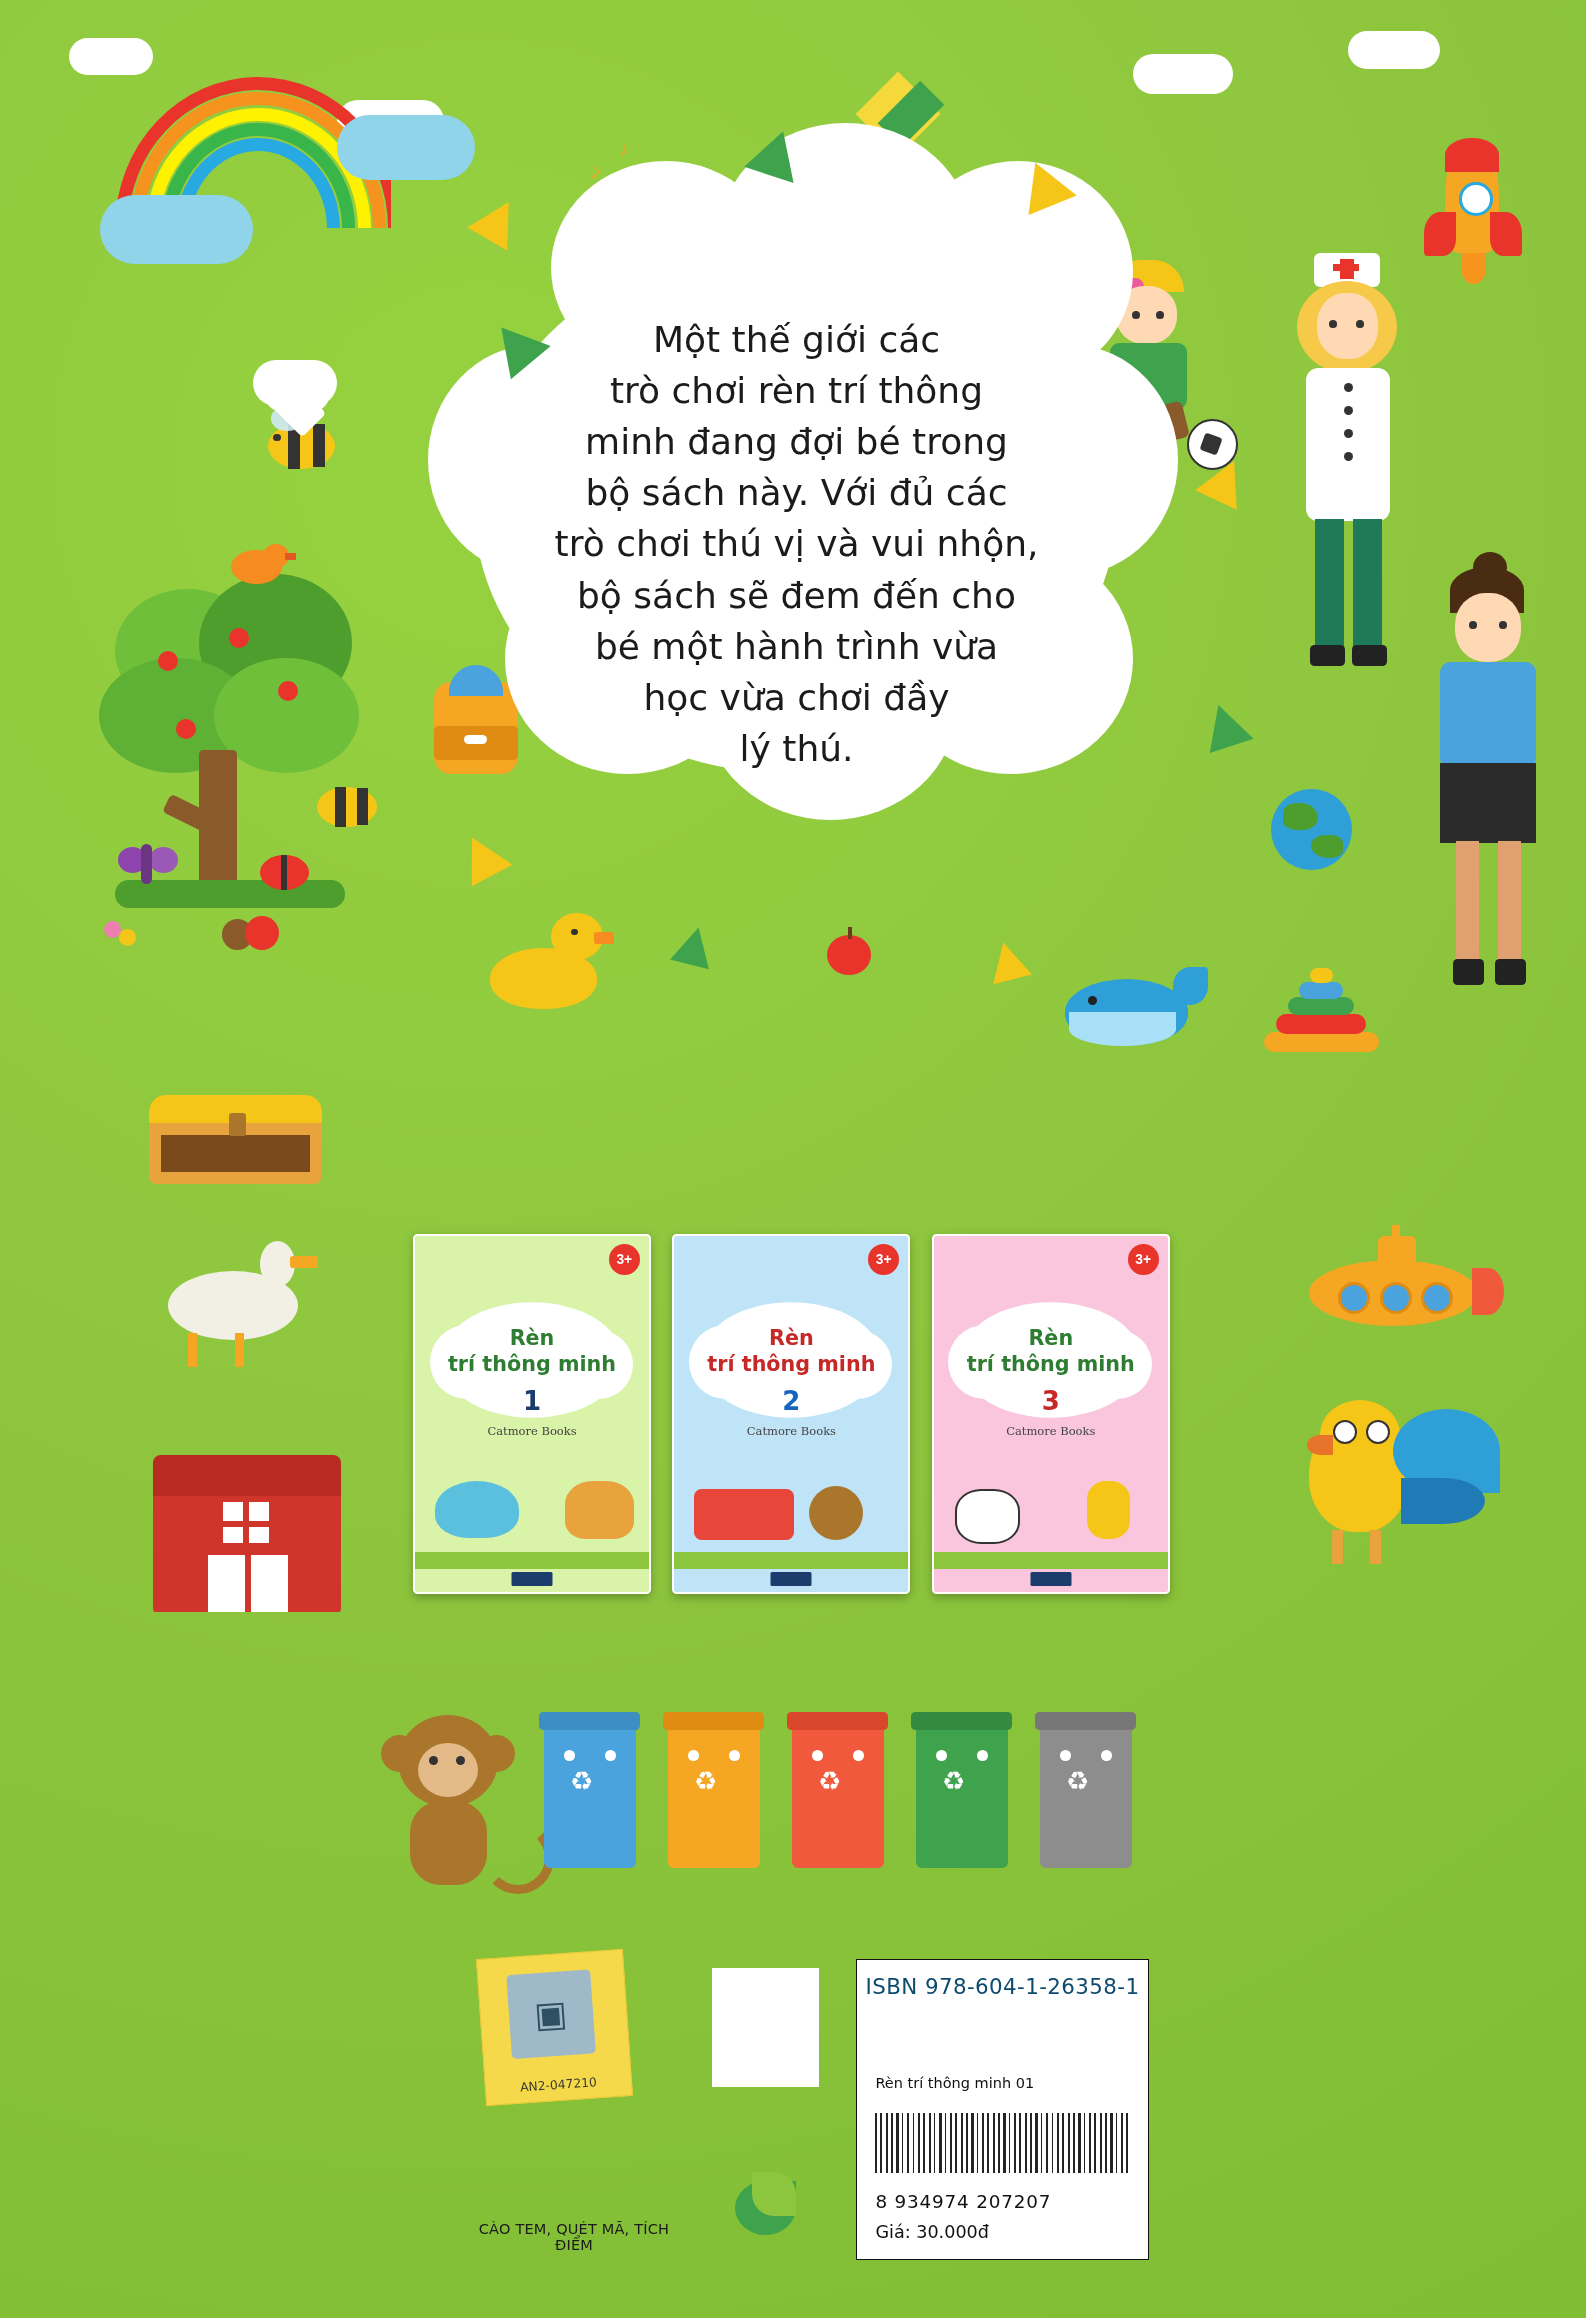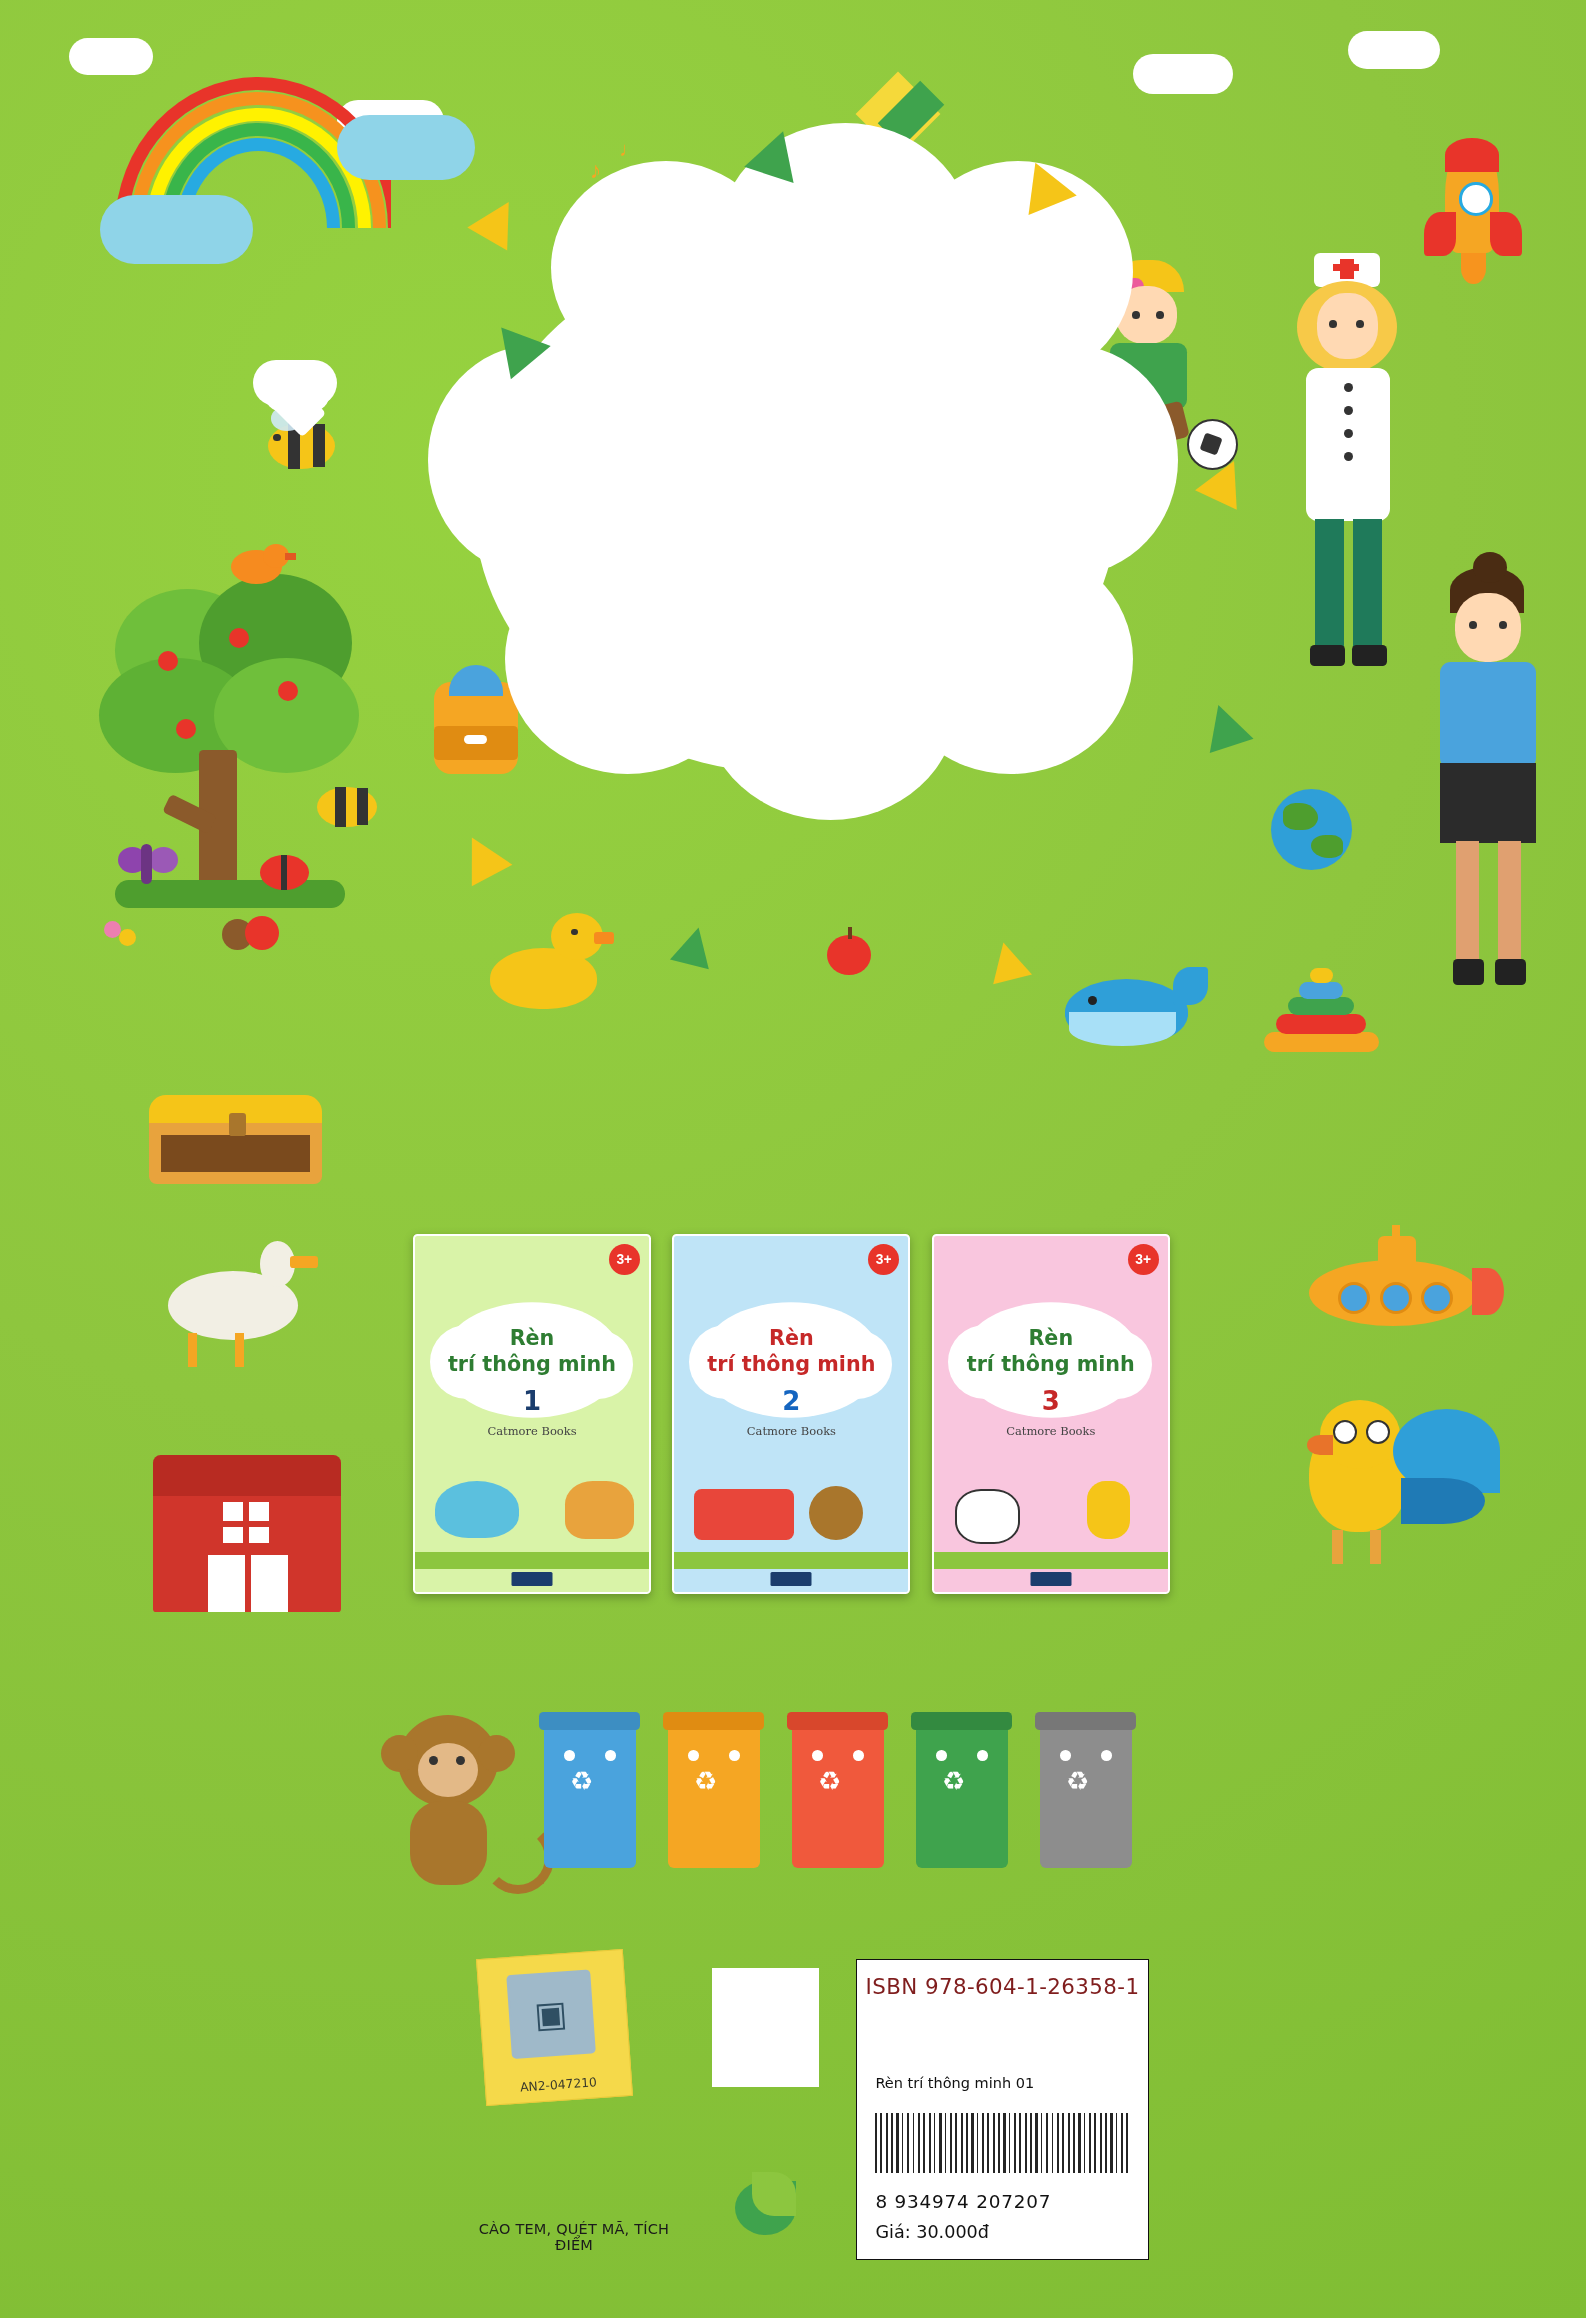"Một thế giới các" div.blob-text { html: none -> <div>Một thế giới các trò chơi rèn trí thông minh đang đợi bé trong bộ sách này. Với đủ các trò chơi thú vị và vui nhộn, bộ sách sẽ đem đến cho bé một hành trình vừa học vừa chơi đầy lý thú.</div> }
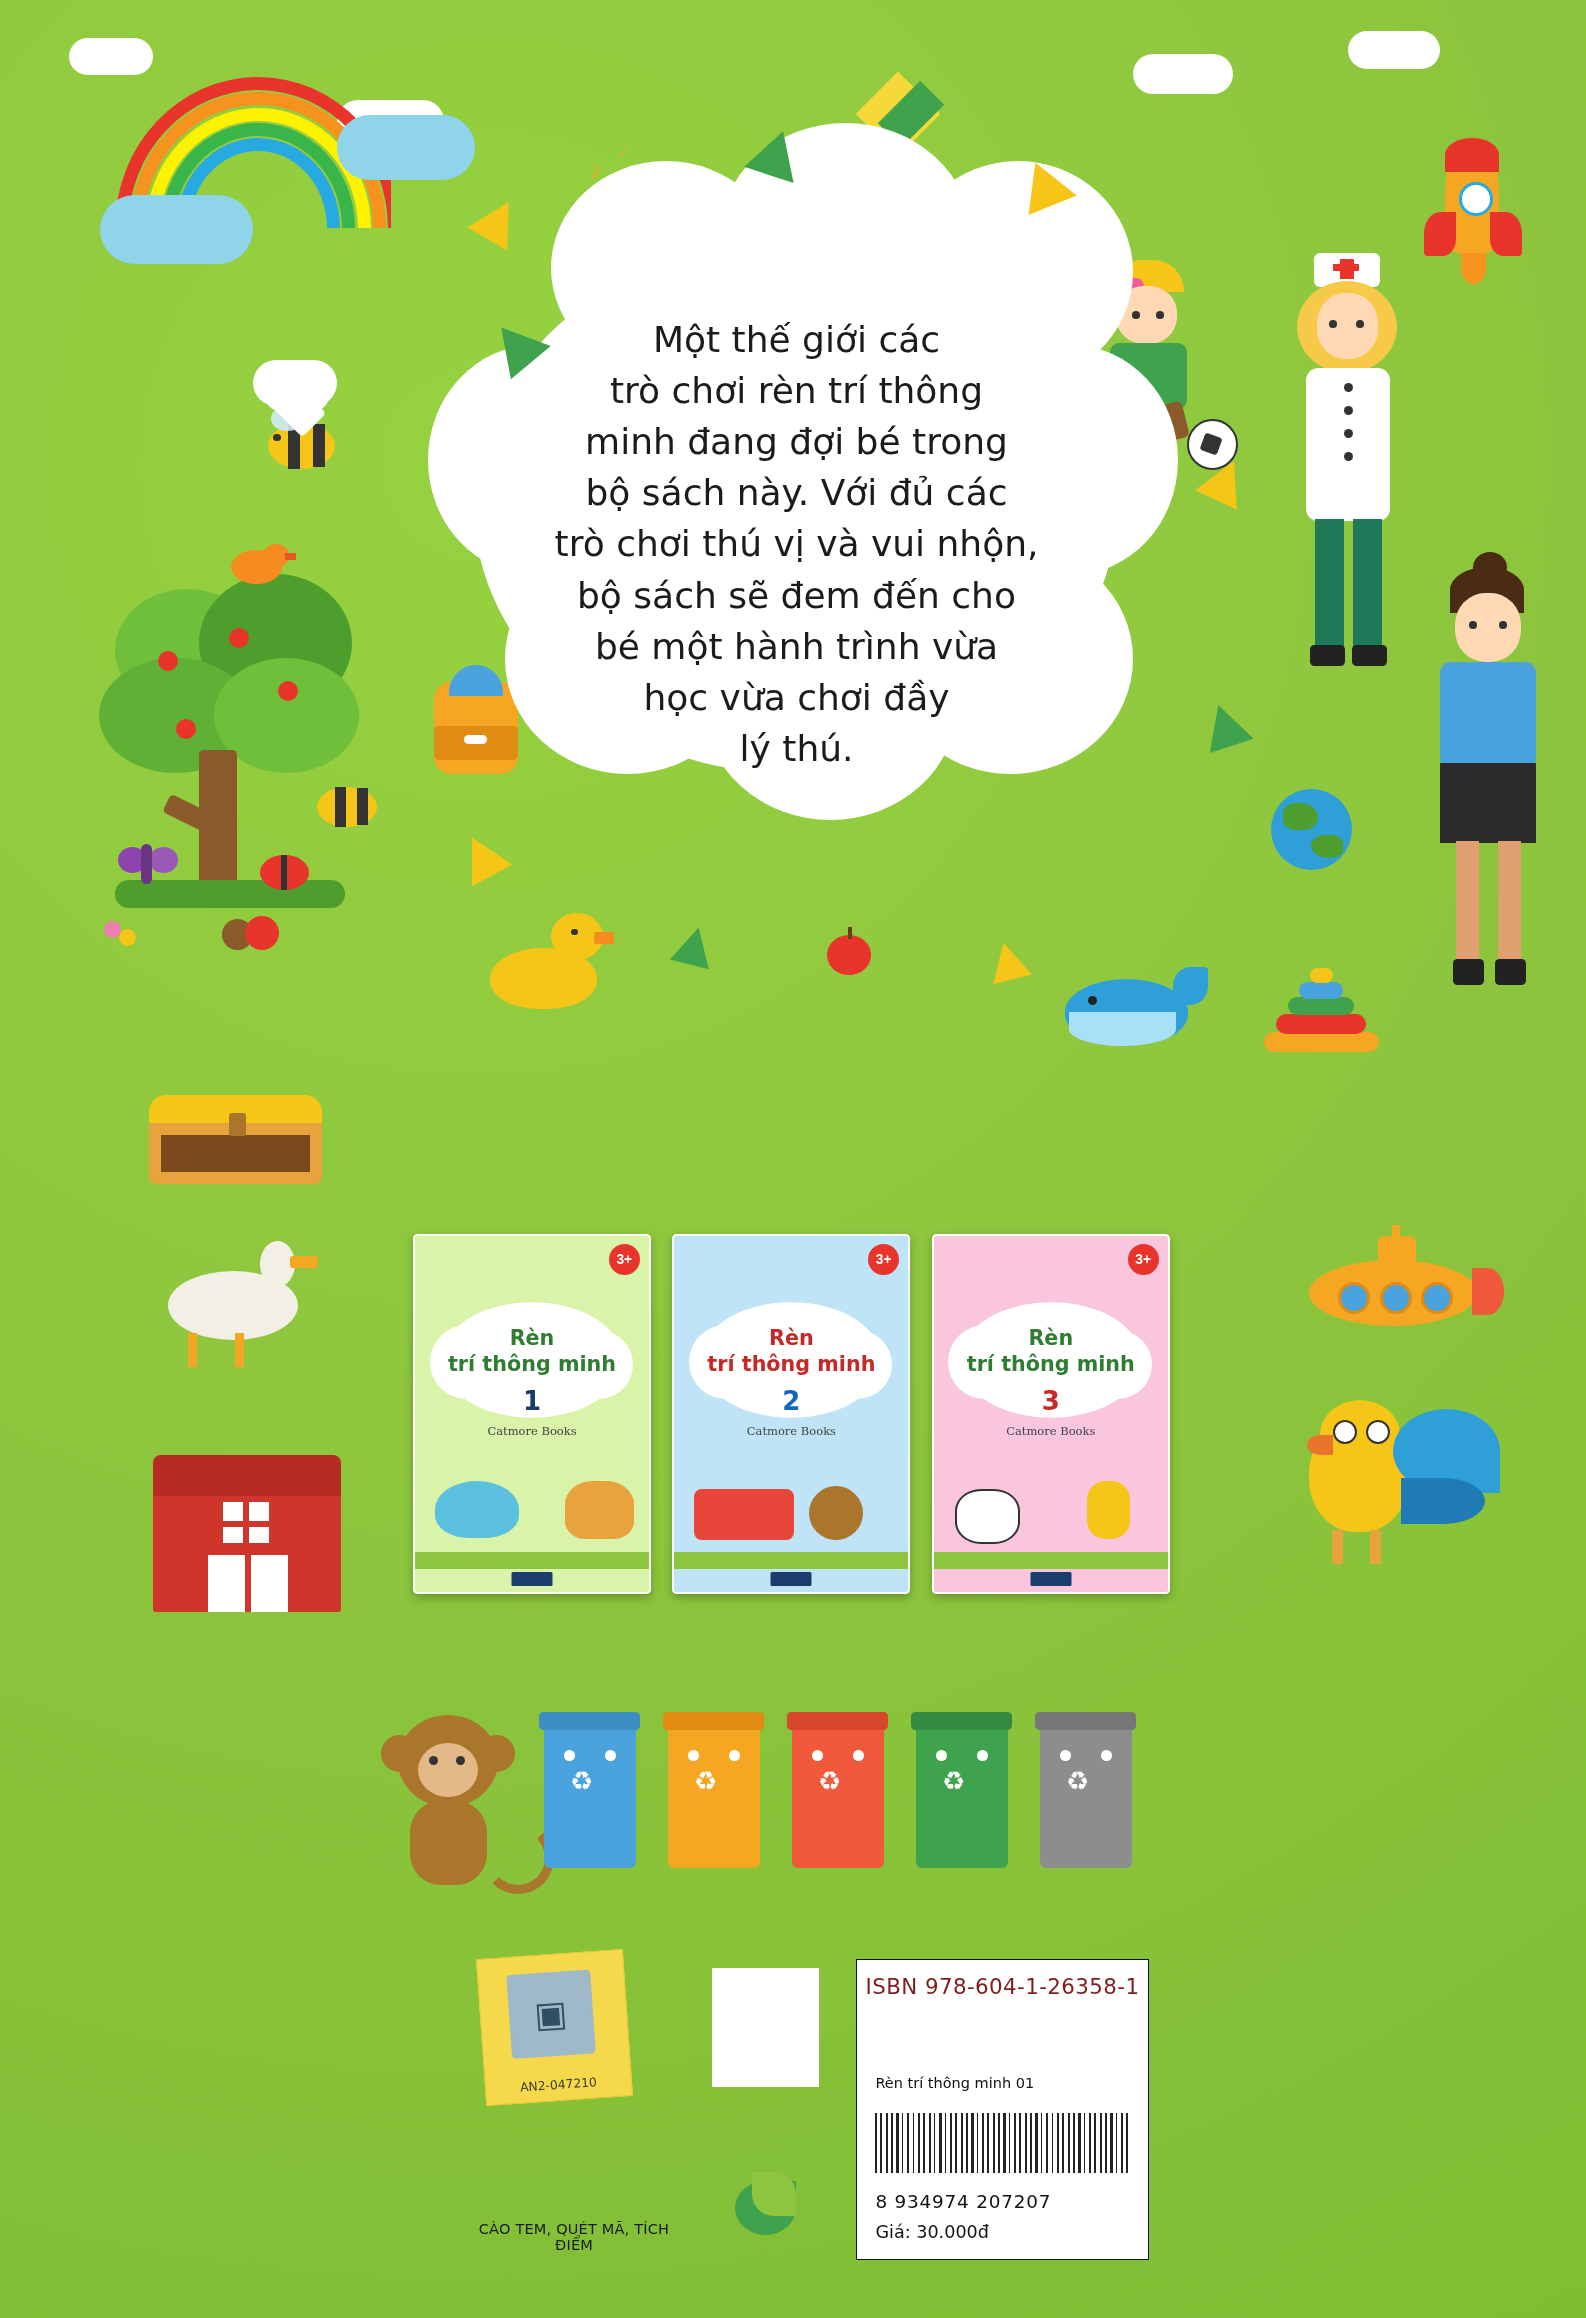"ISBN 978-604-1-26358-1" .barcode-box .isbn { color: #7f1d1d -> #0c4a6e }
